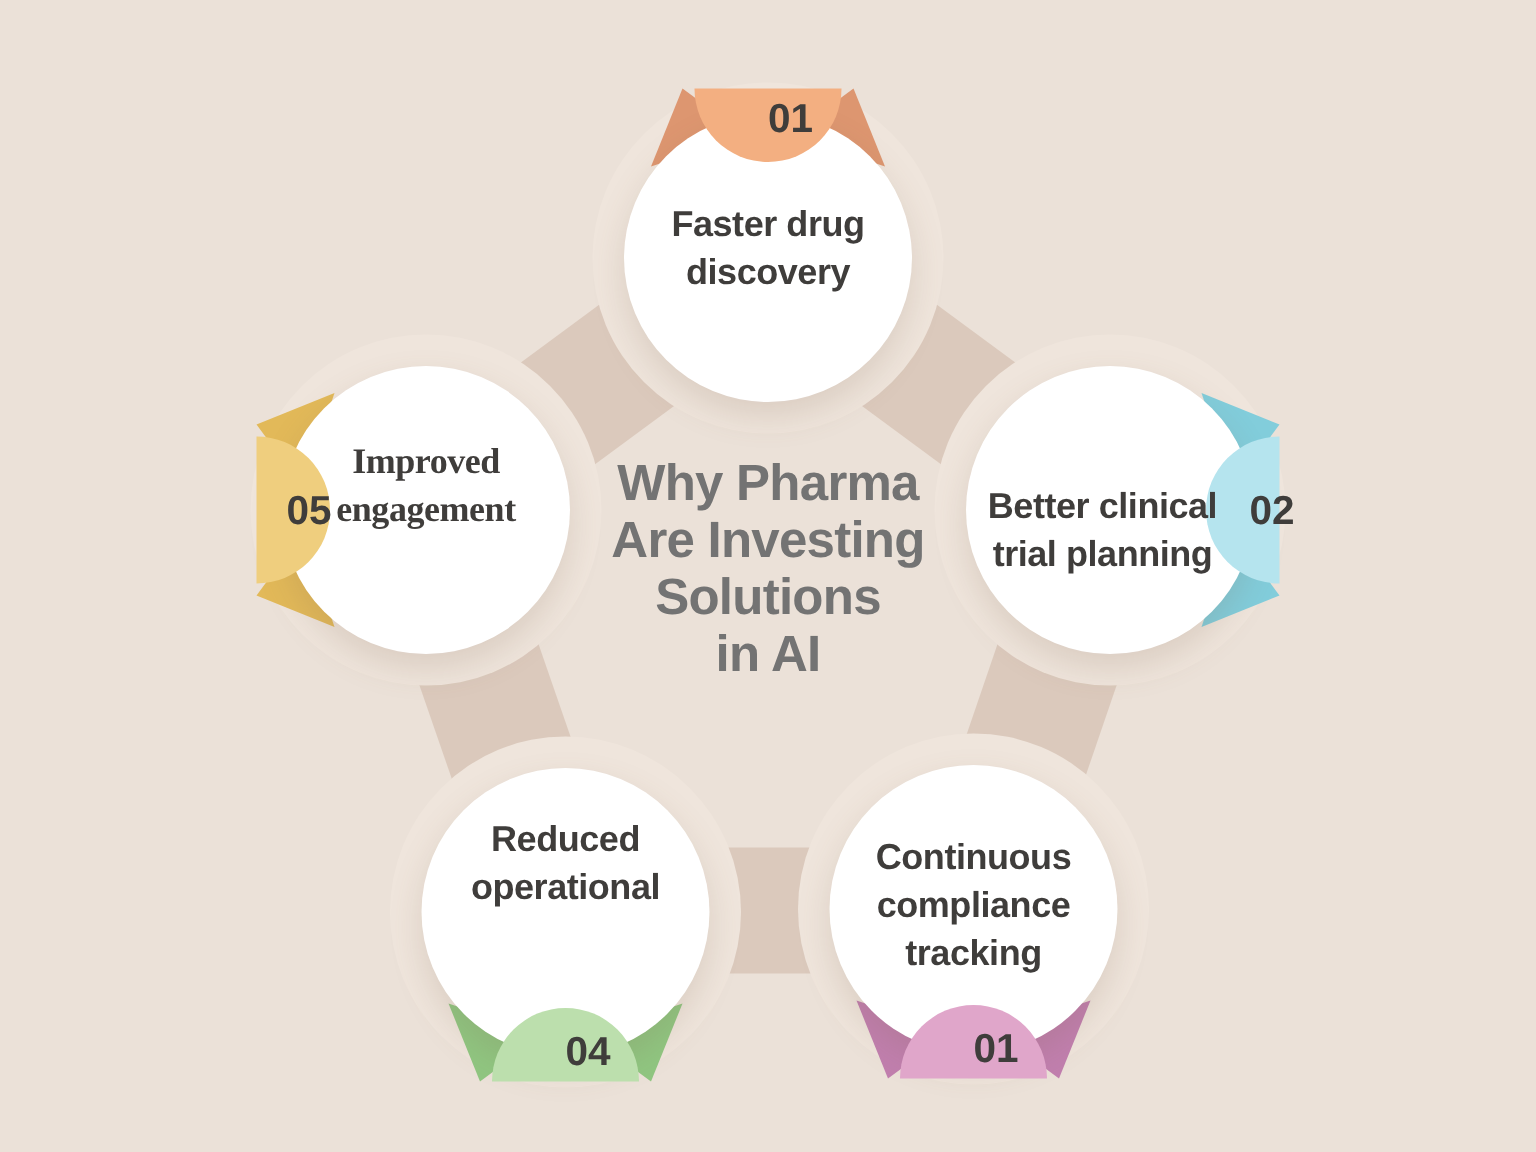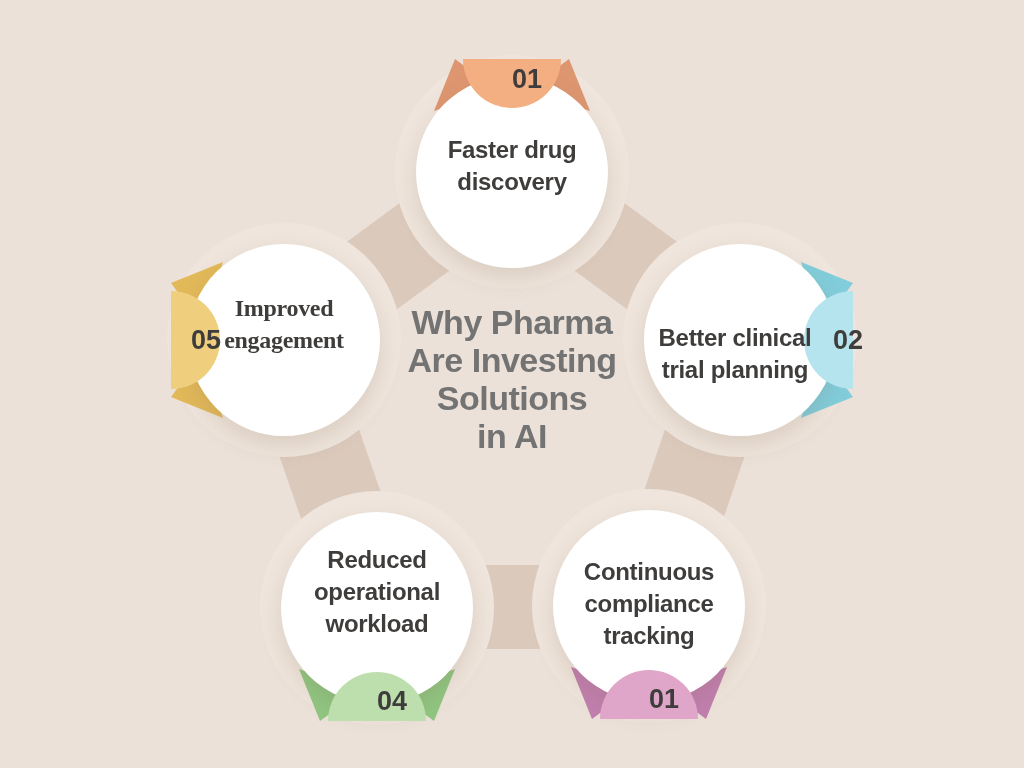"workload" div { html: <div>workload</div> -> none }
